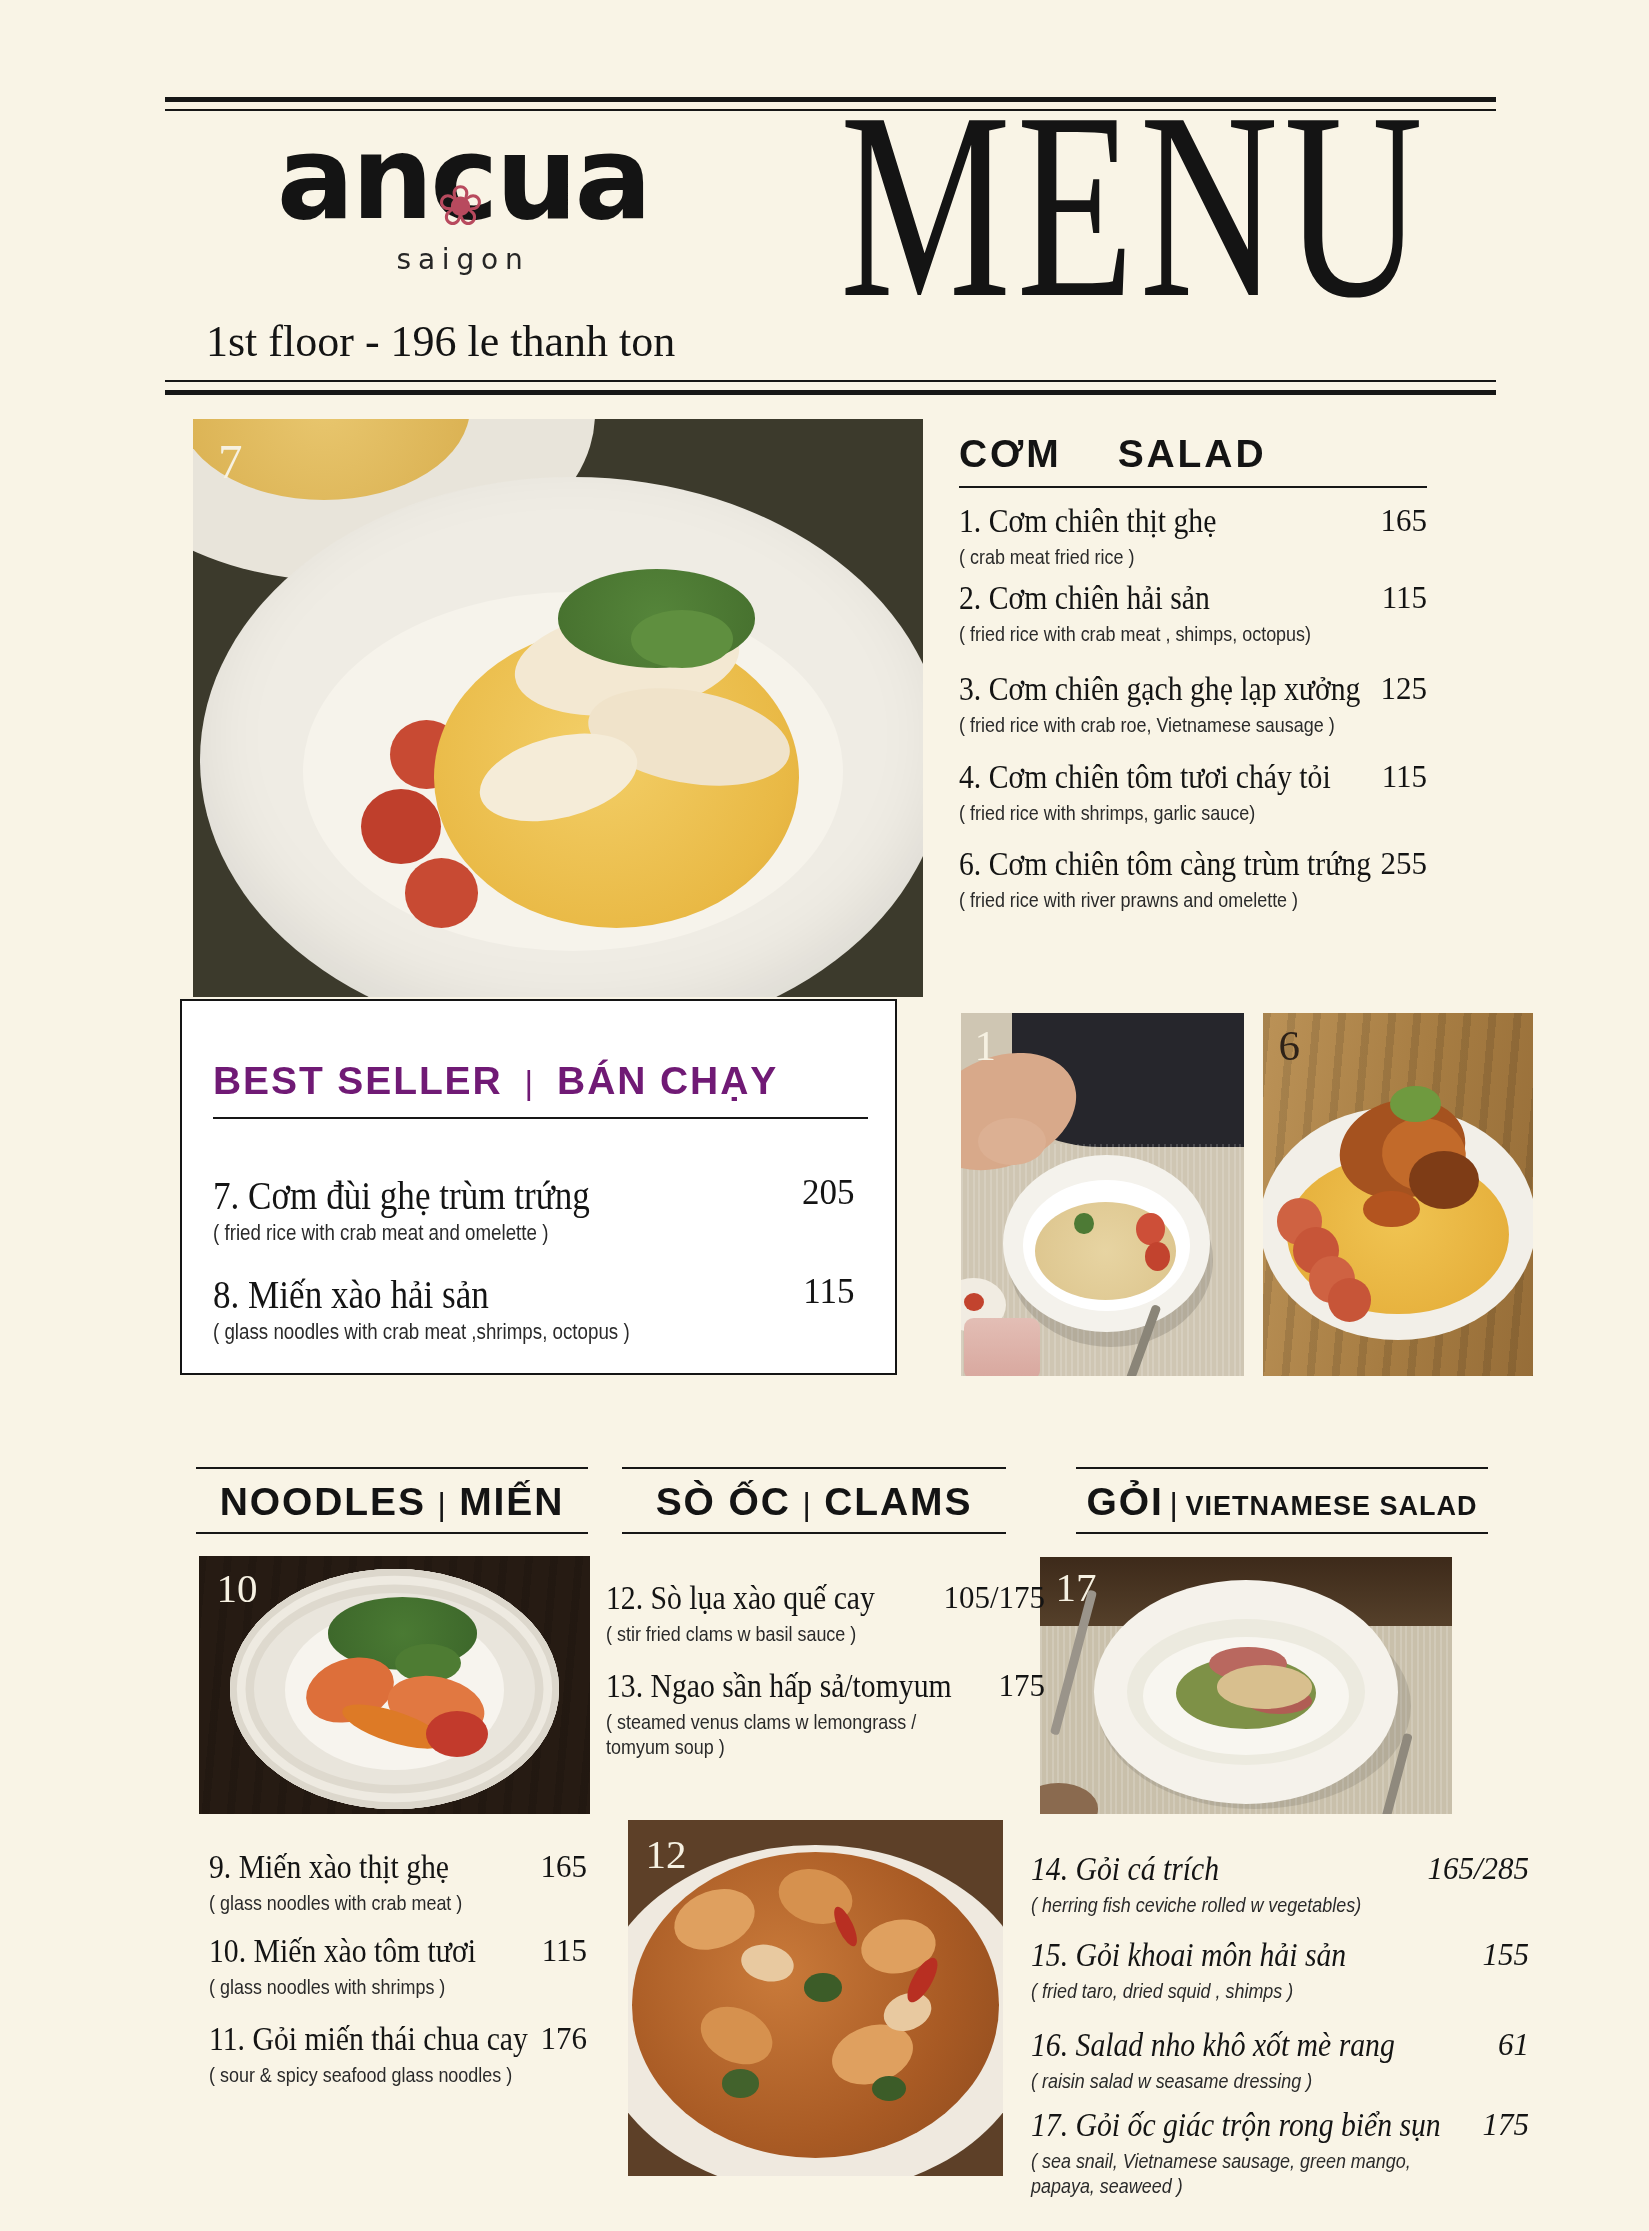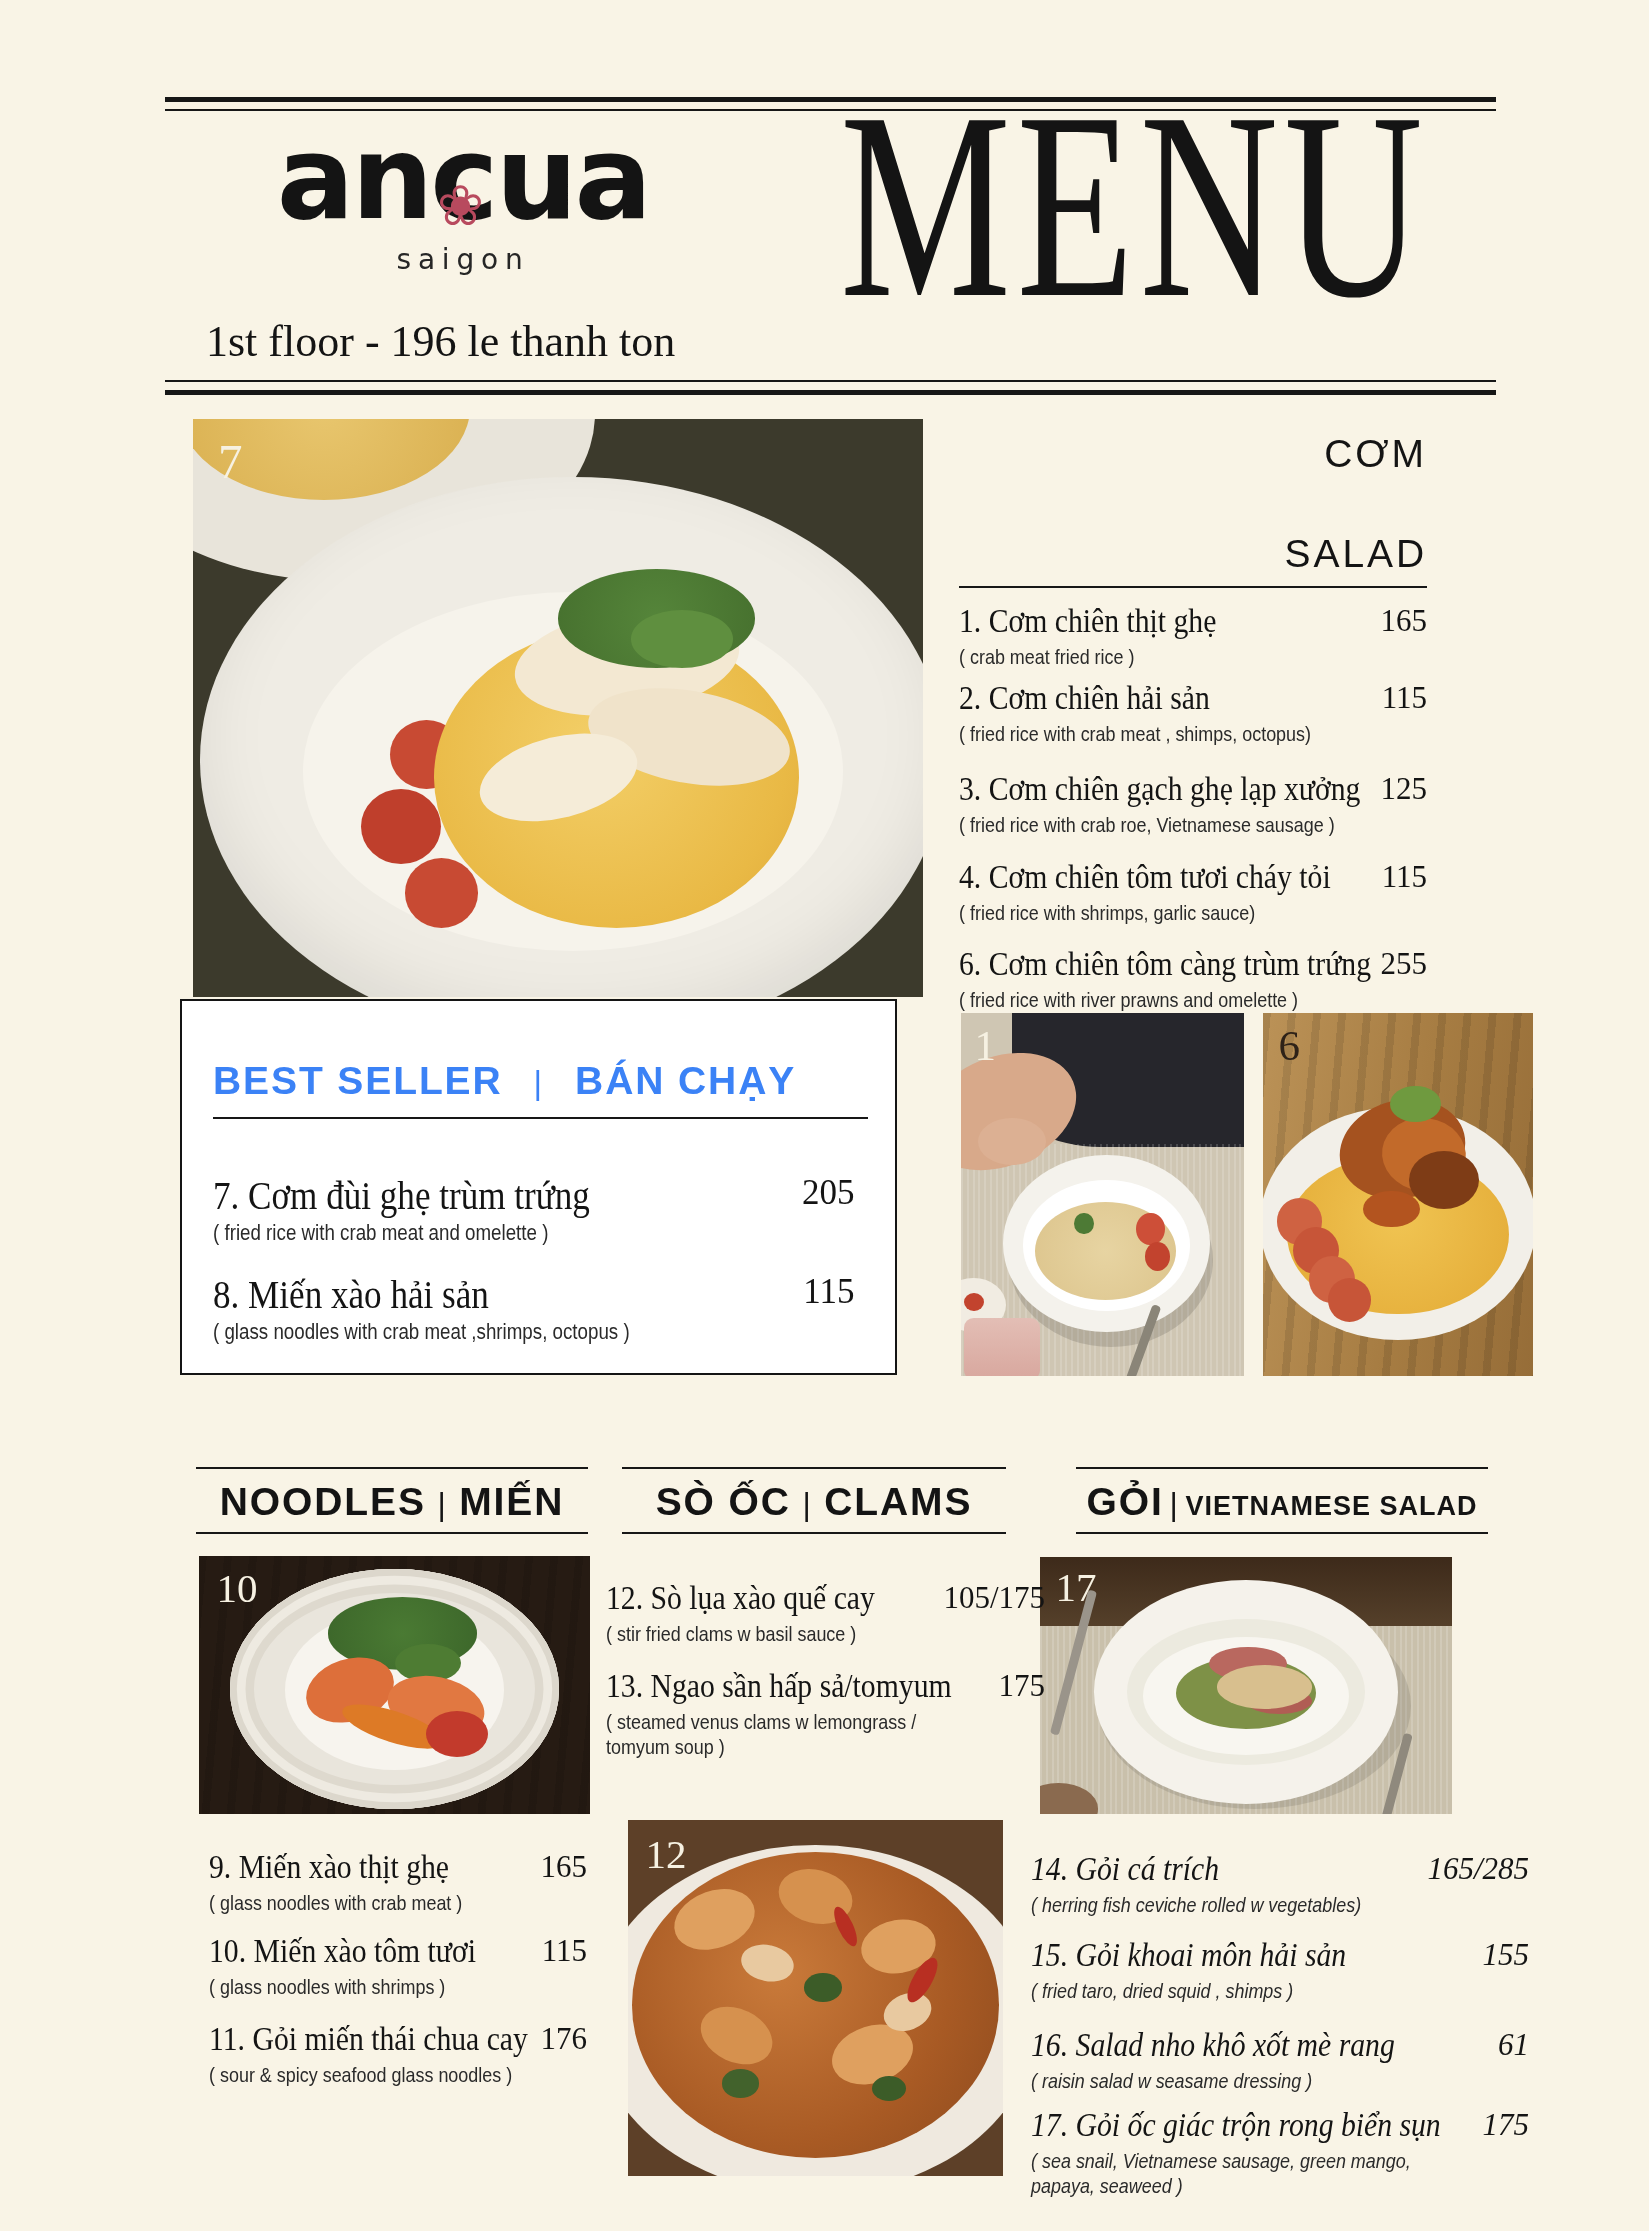"CƠM" .sec-title { align-items: flex-end -> center; flex-direction: column -> none; font-weight: normal -> bold }
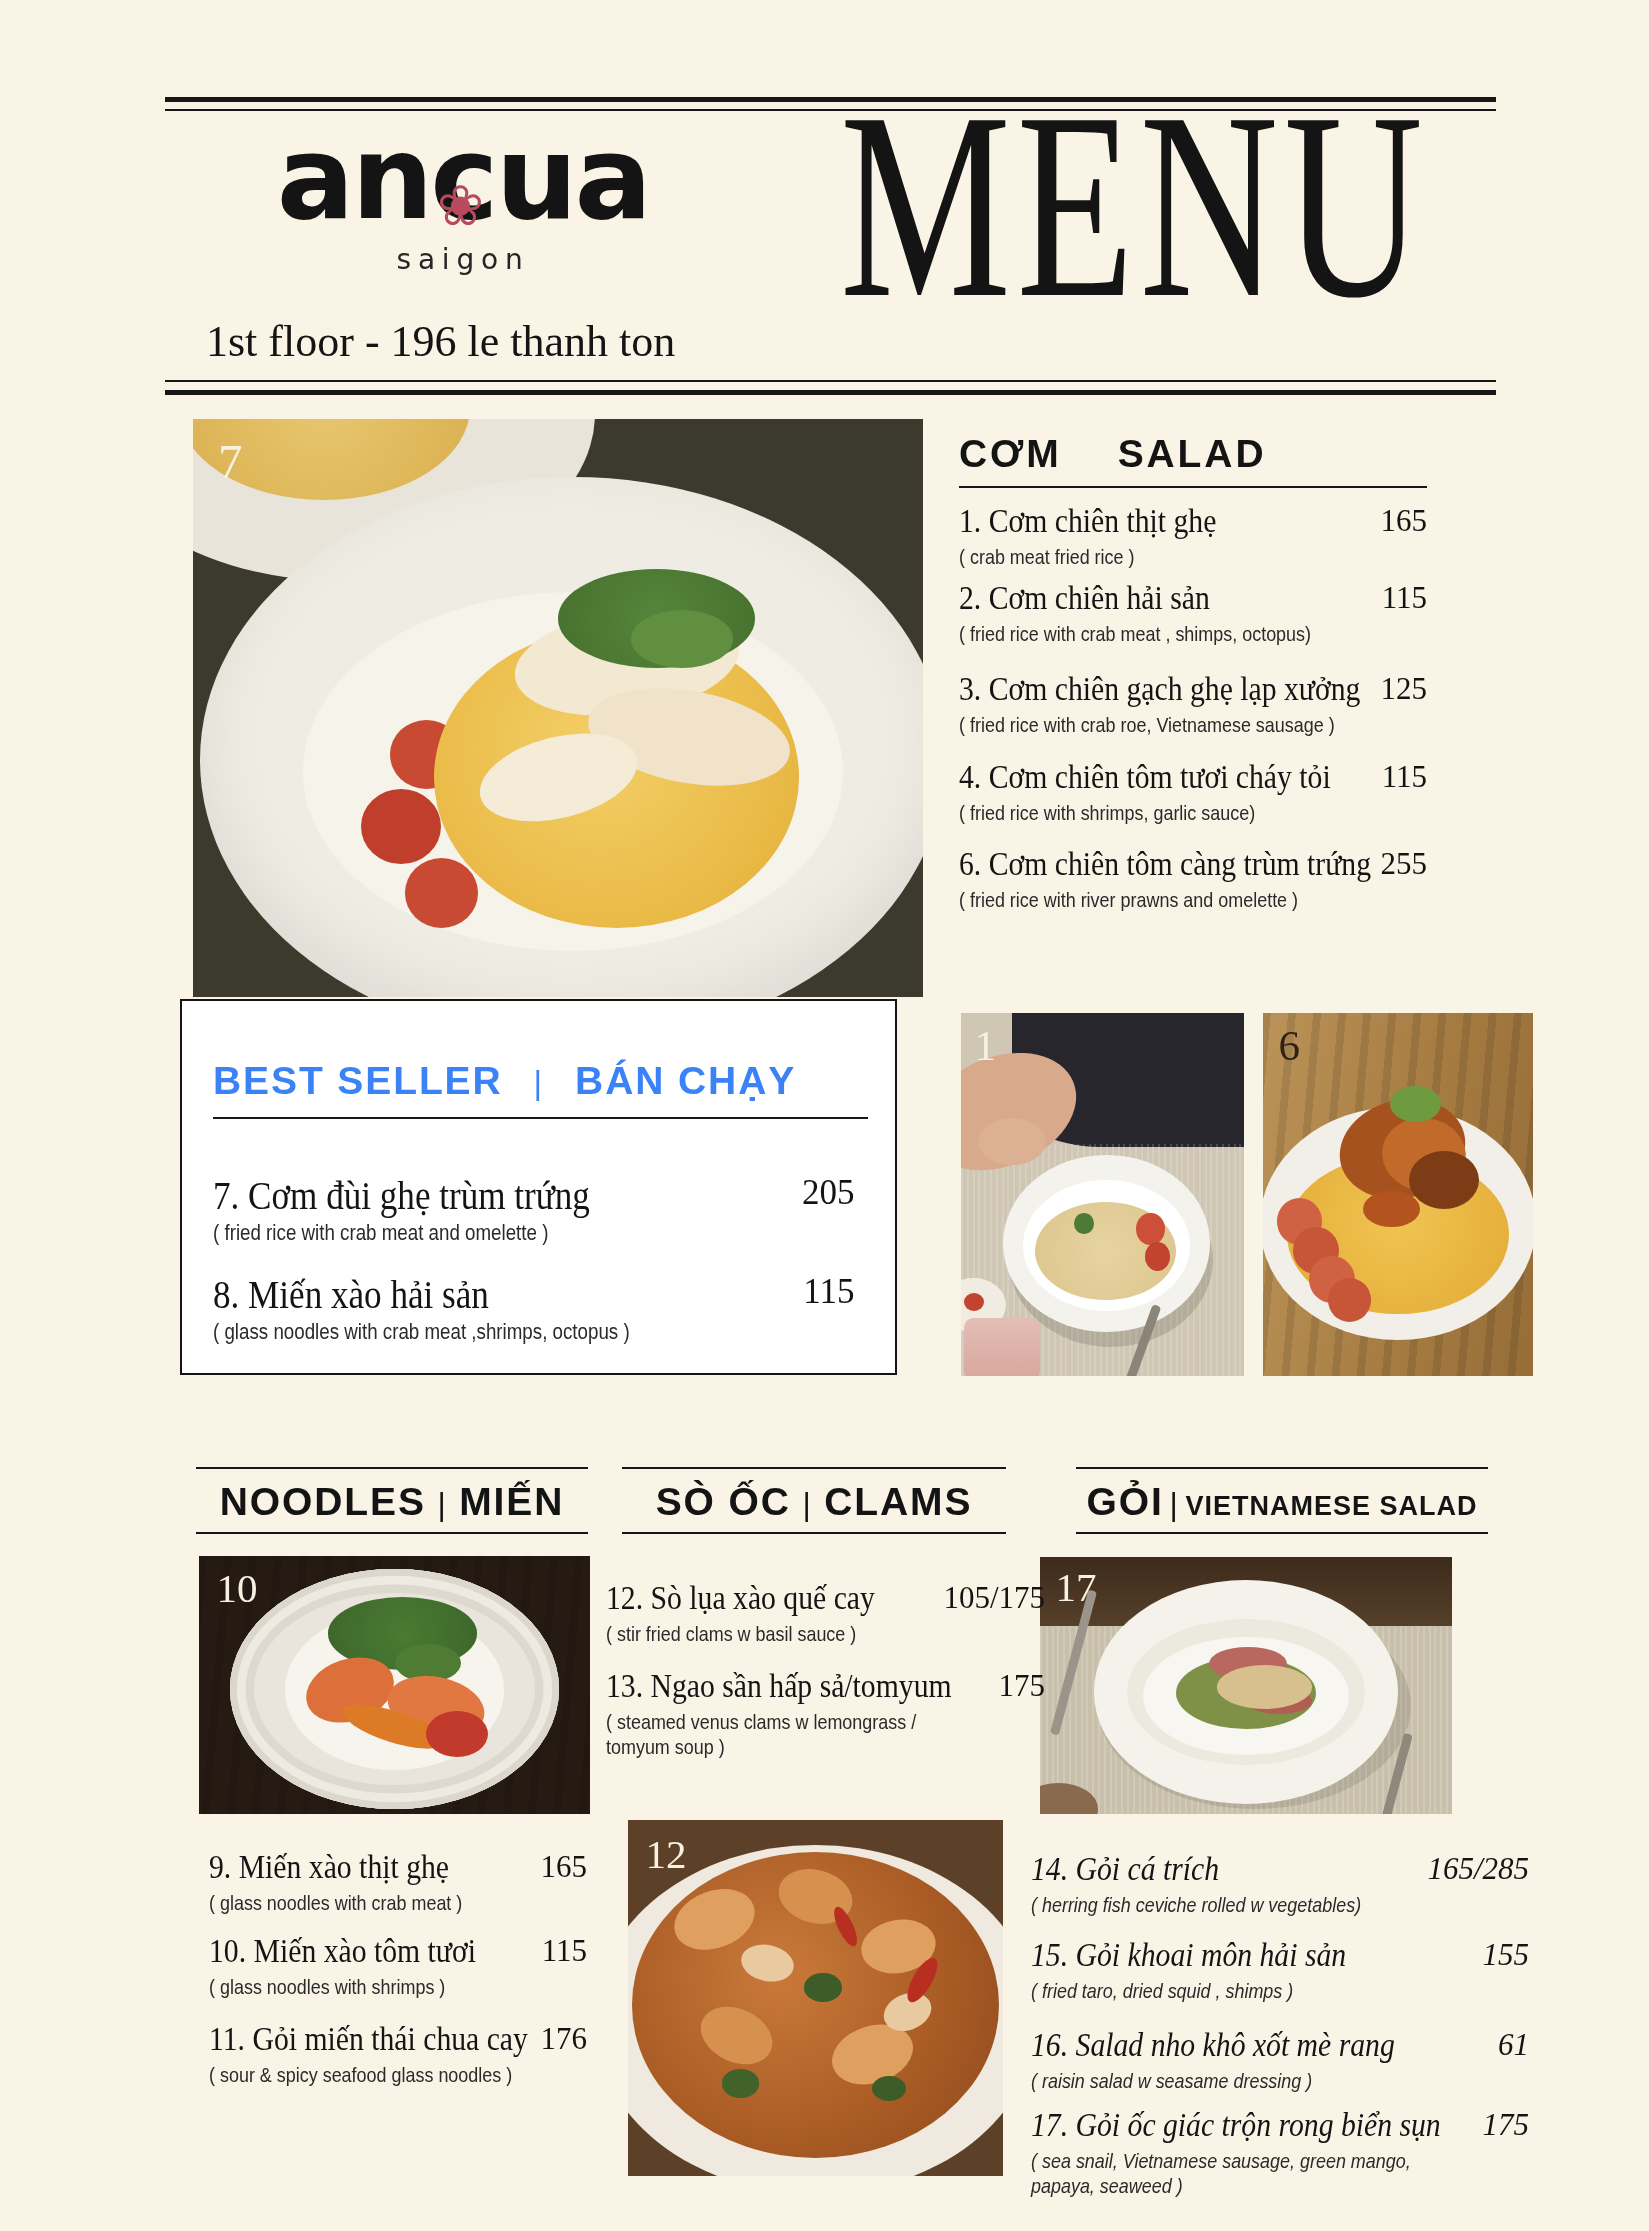"BEST SELLER" .best-head { color: #3b82f6 -> #701a75; gap: 31px -> 22px }
